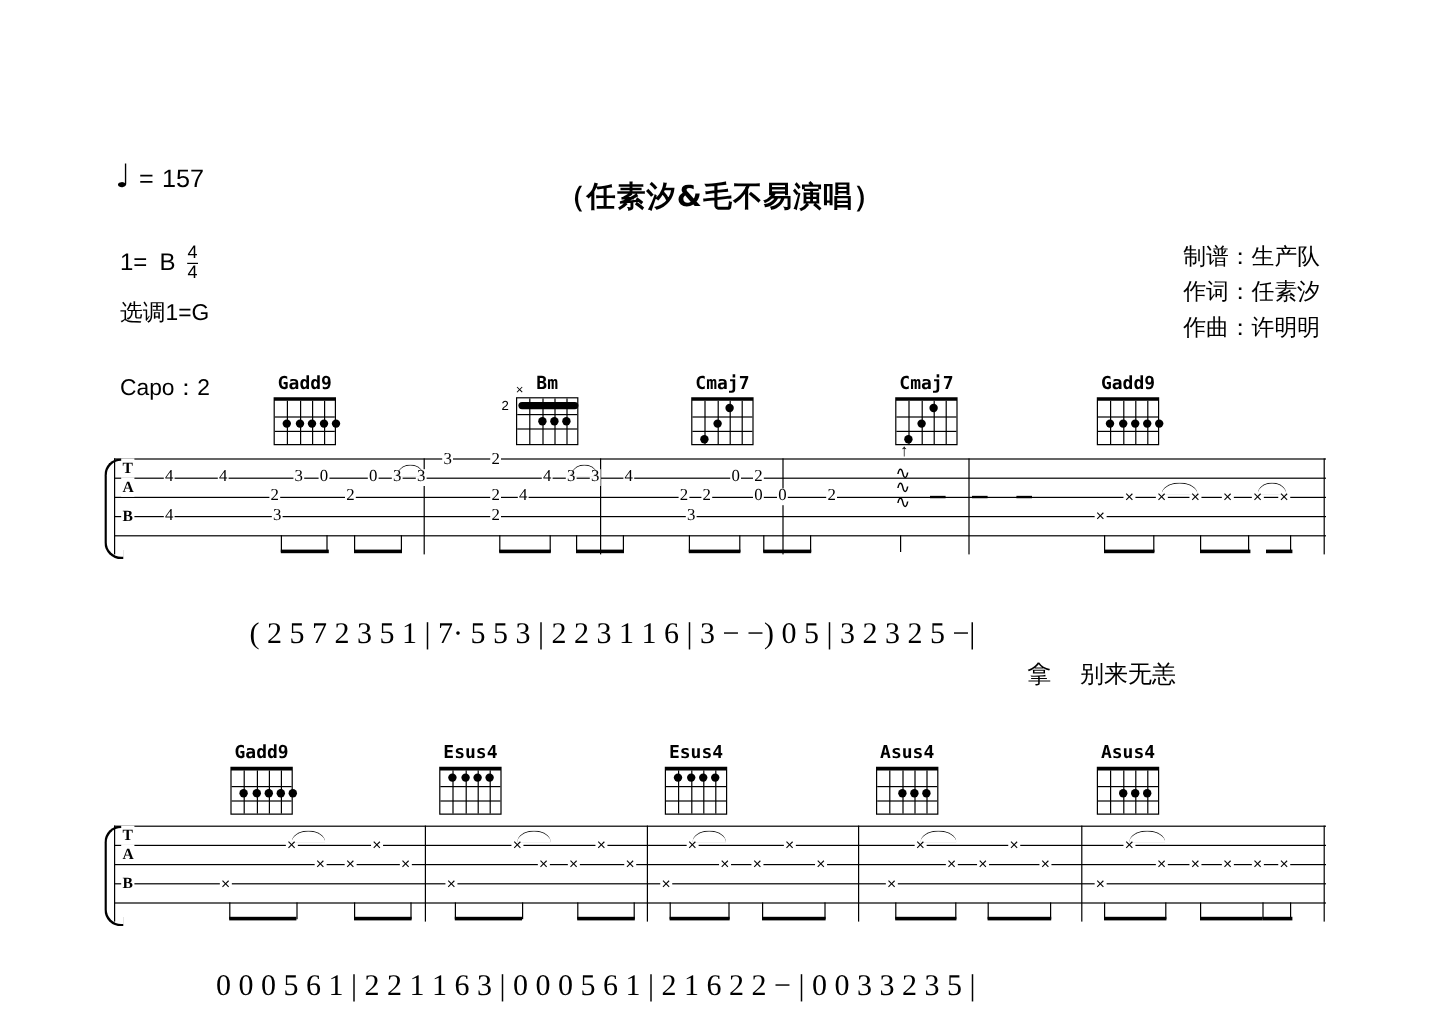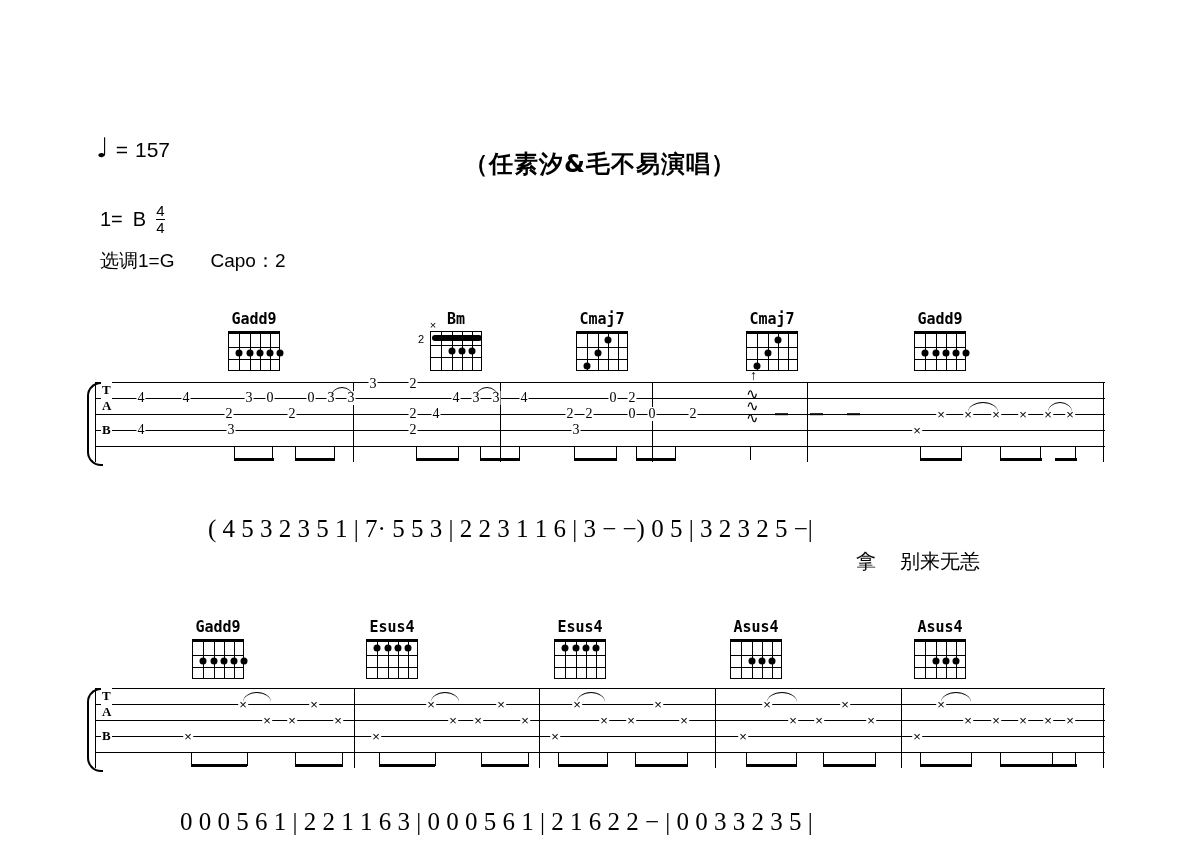"制谱：生产队" div.credits { html: none -> <div> <div>制谱：生产队</div> <div>作词：任素汐</div> <div>作曲：许明明</div> </div> }
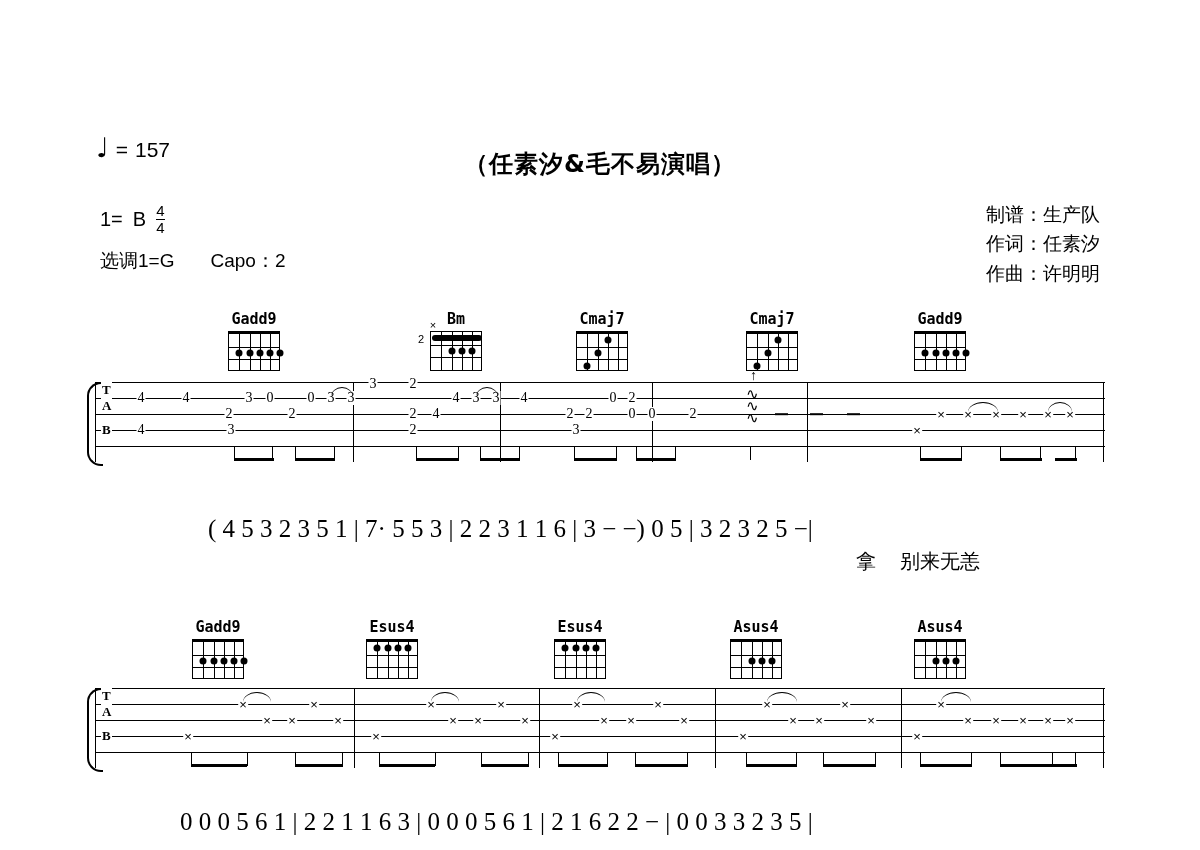"选调1=G" .capoline { flex-direction: none -> column }
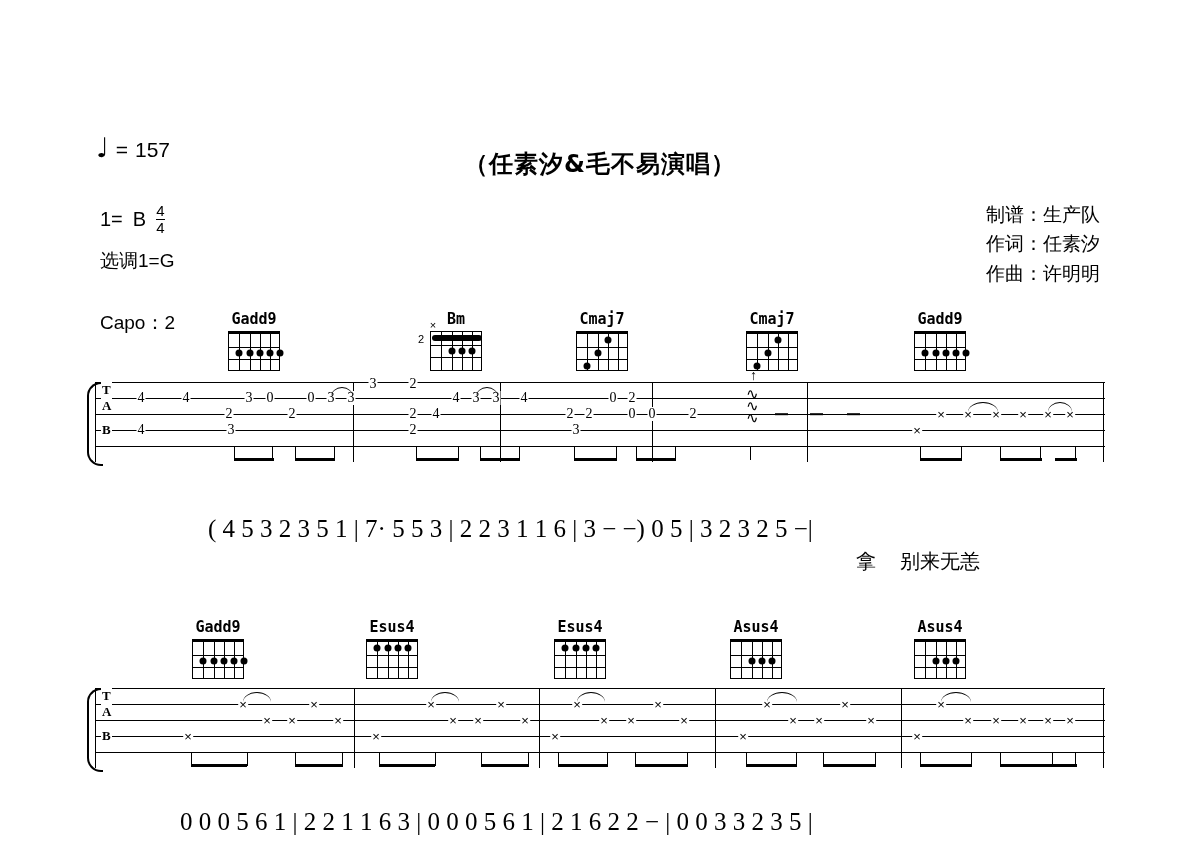"( 4 5 3 2" div.jianpu { text: 4 5 3 -> 2 5 7 }
